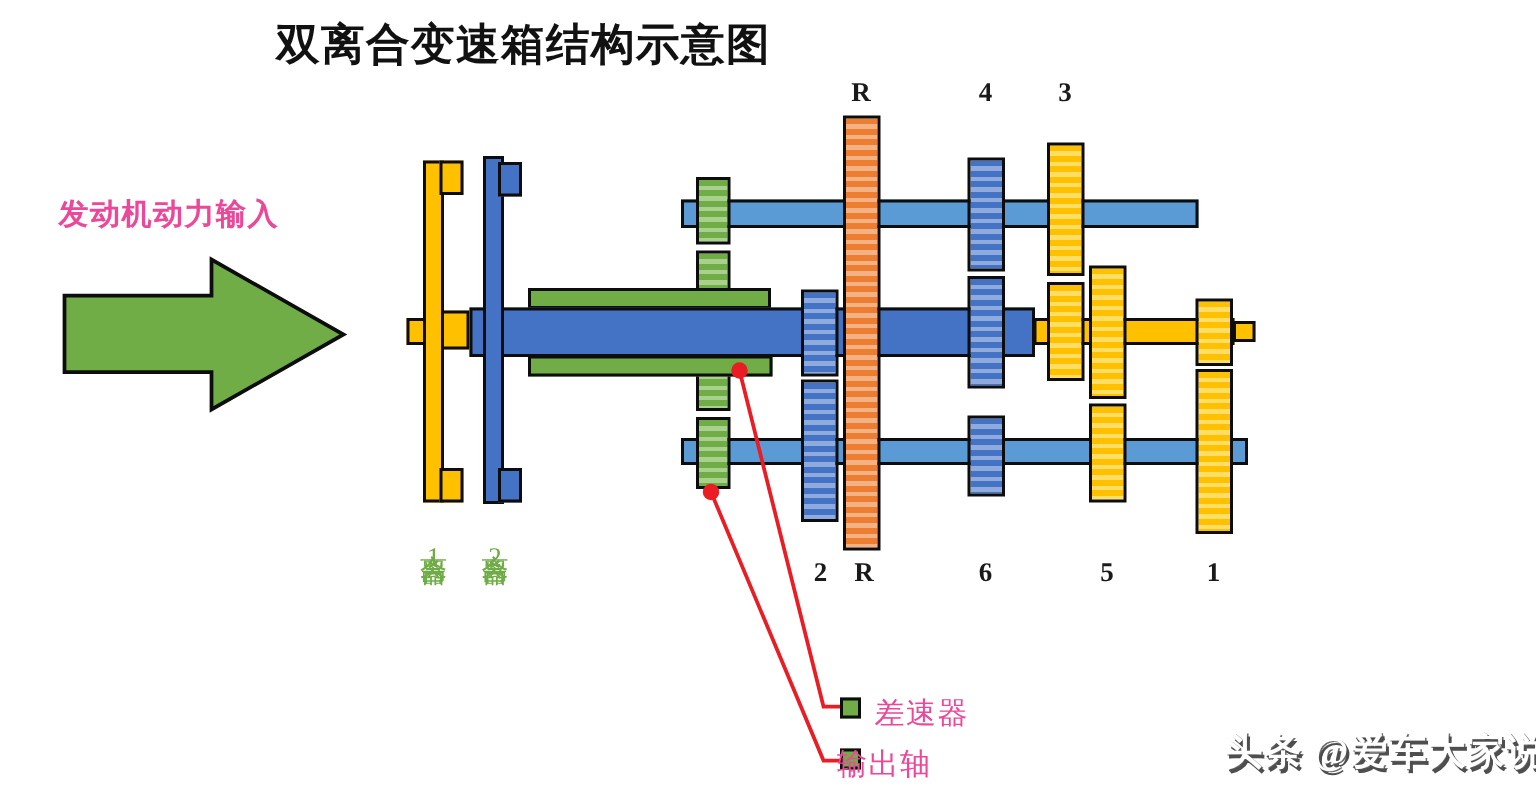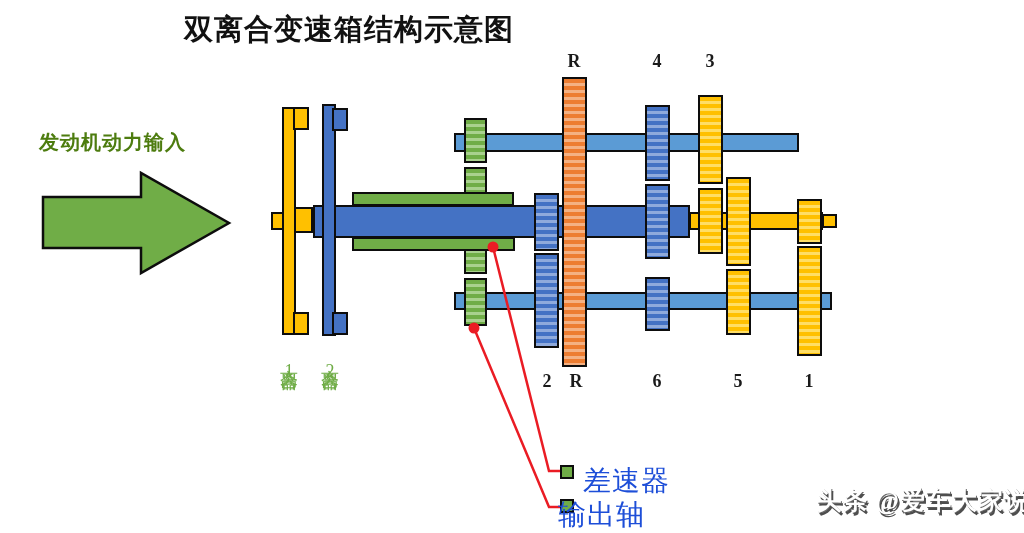"发动机动力输入" .engine-label { color: #4d7c0f -> #ec4899 }
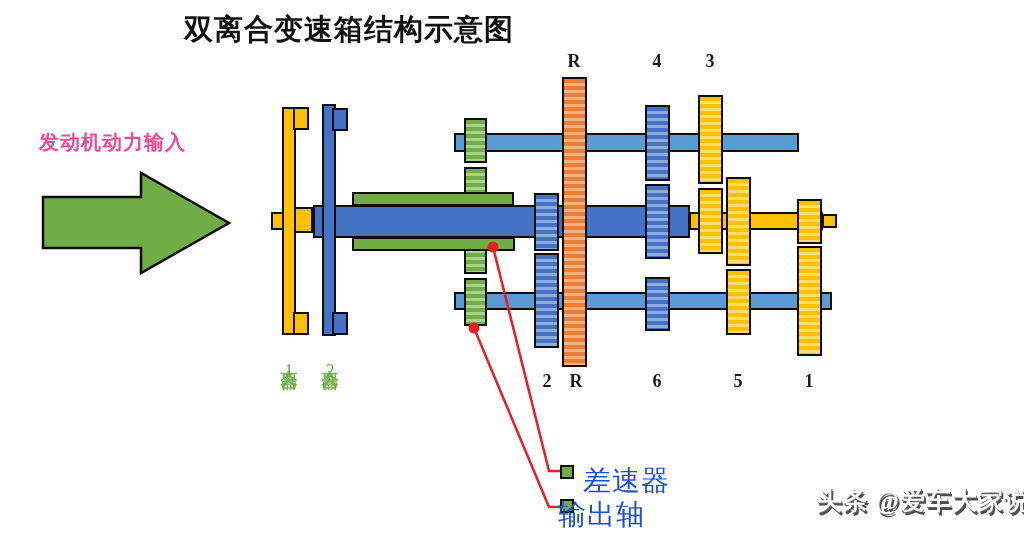"差速器" .legend-label { color: #1d4ed8 -> #ec4899; font-size: 28px -> 20px }
